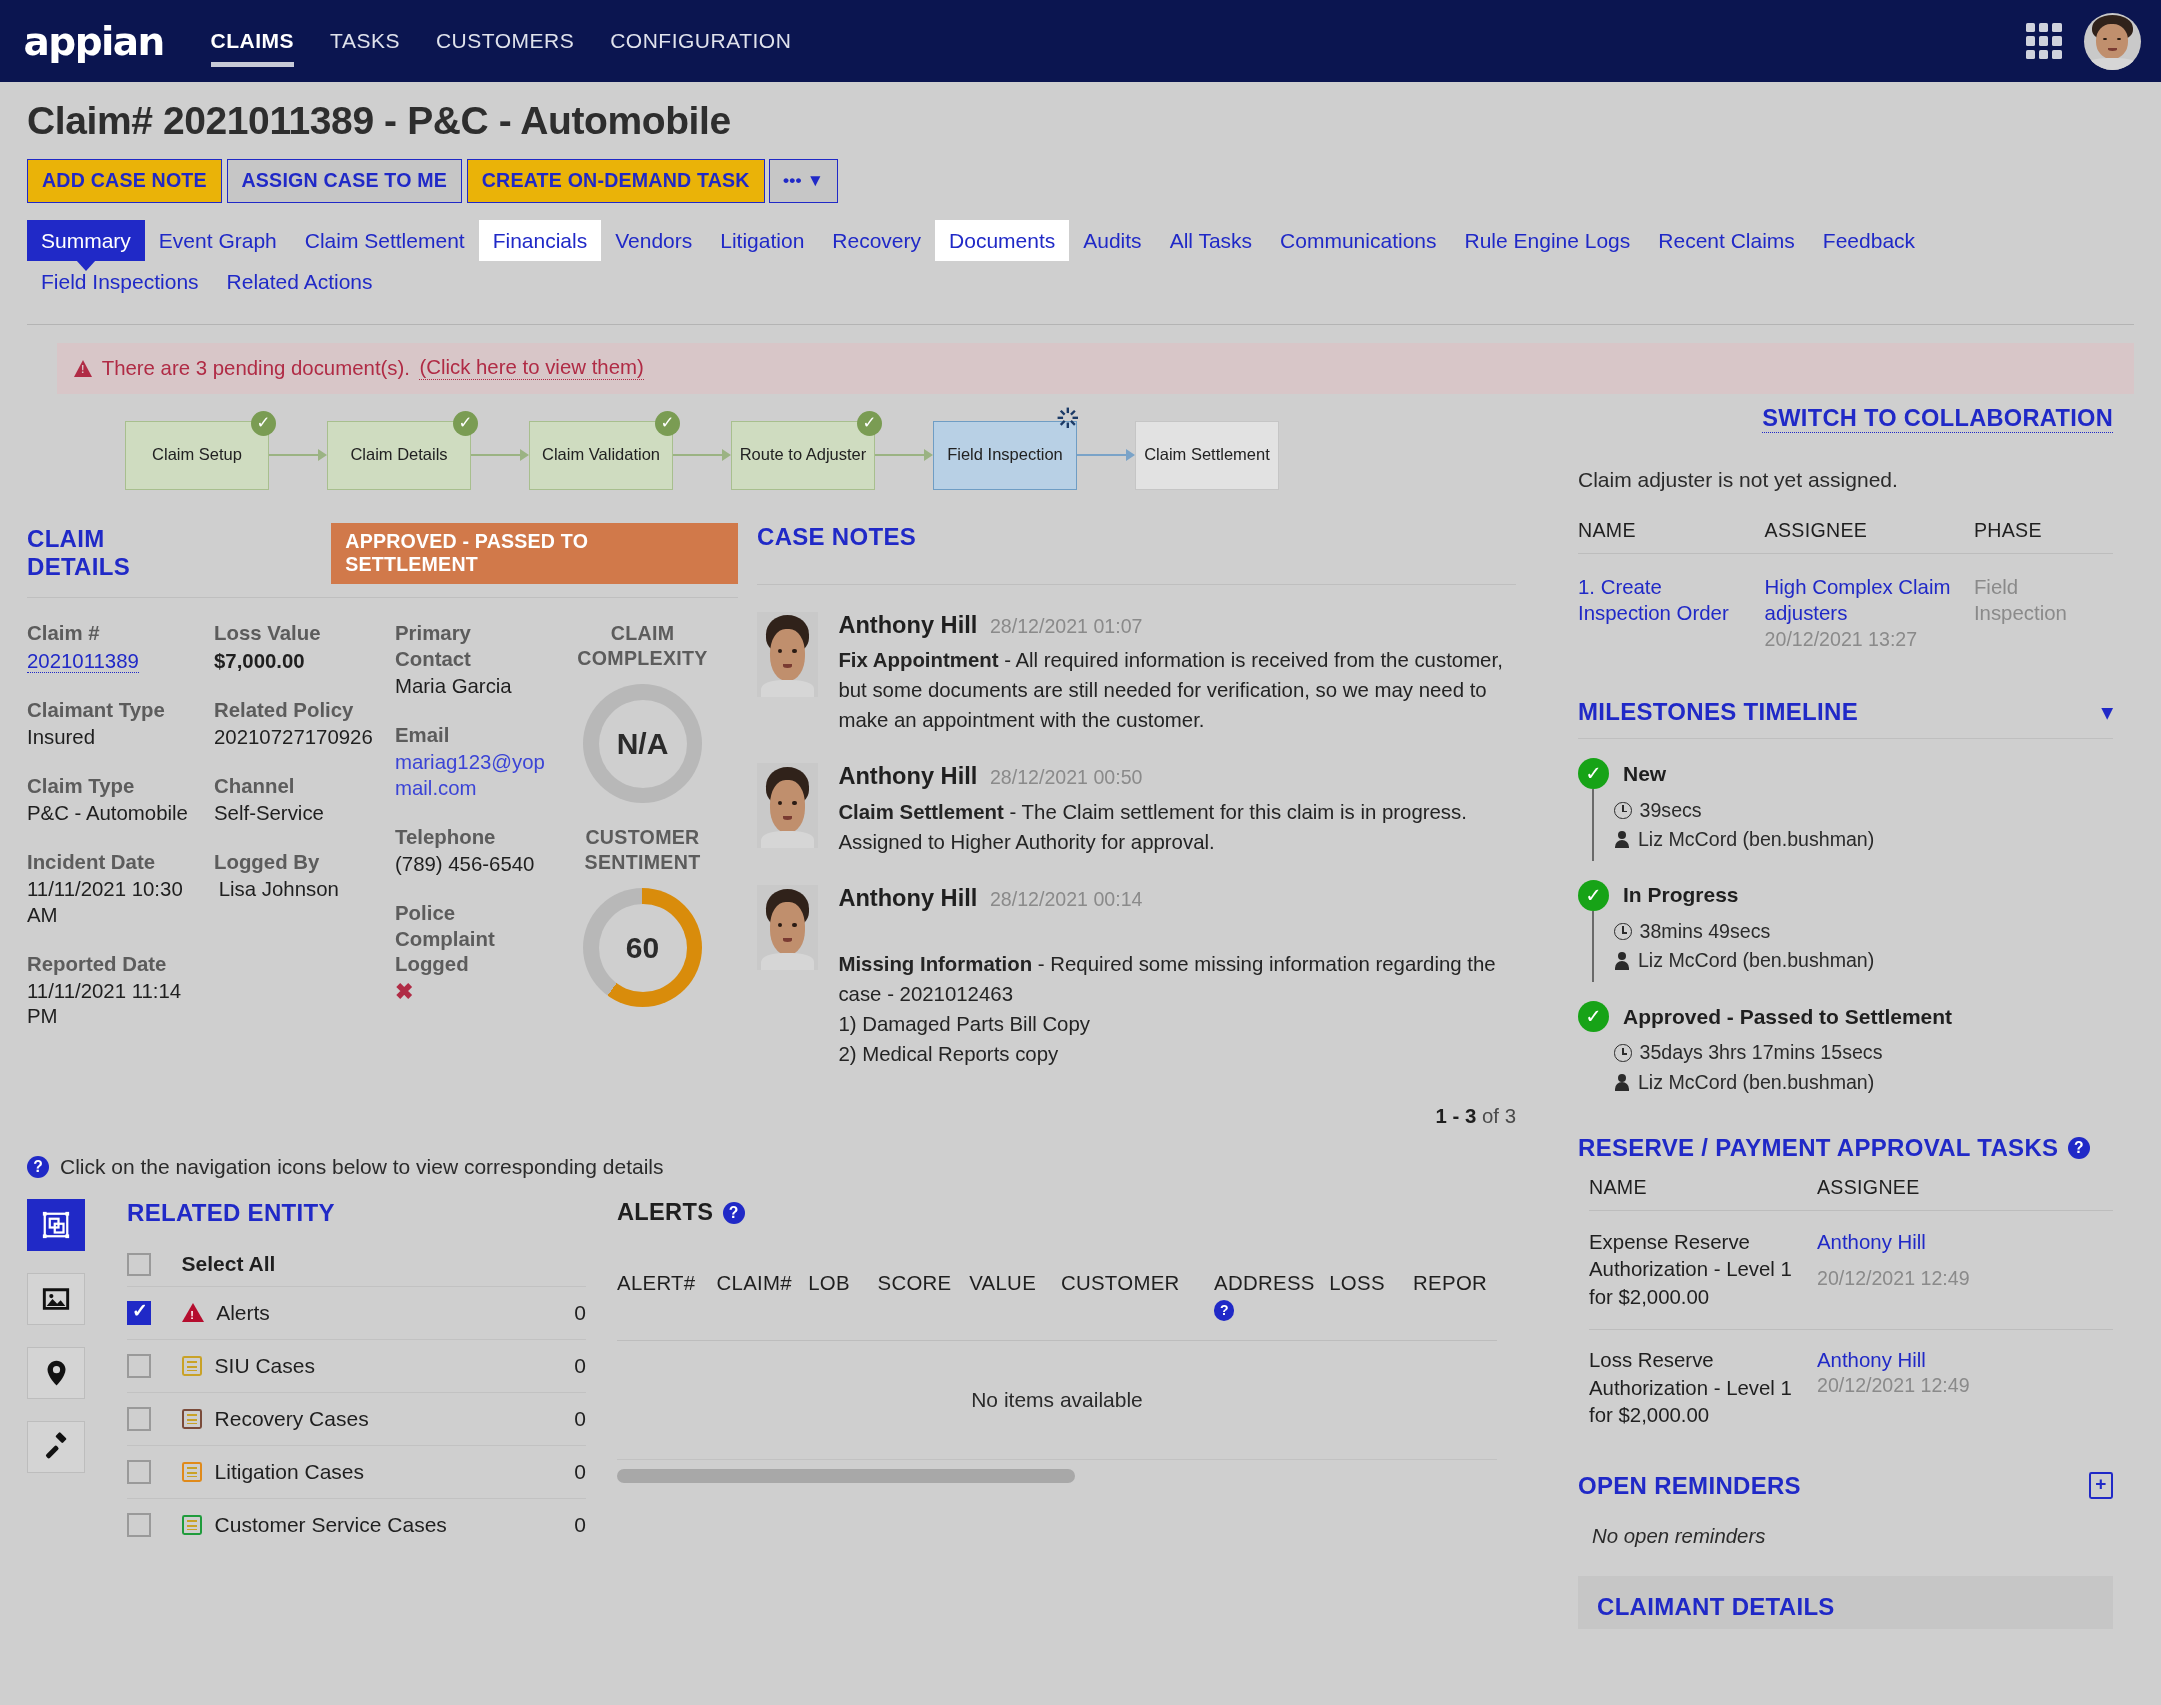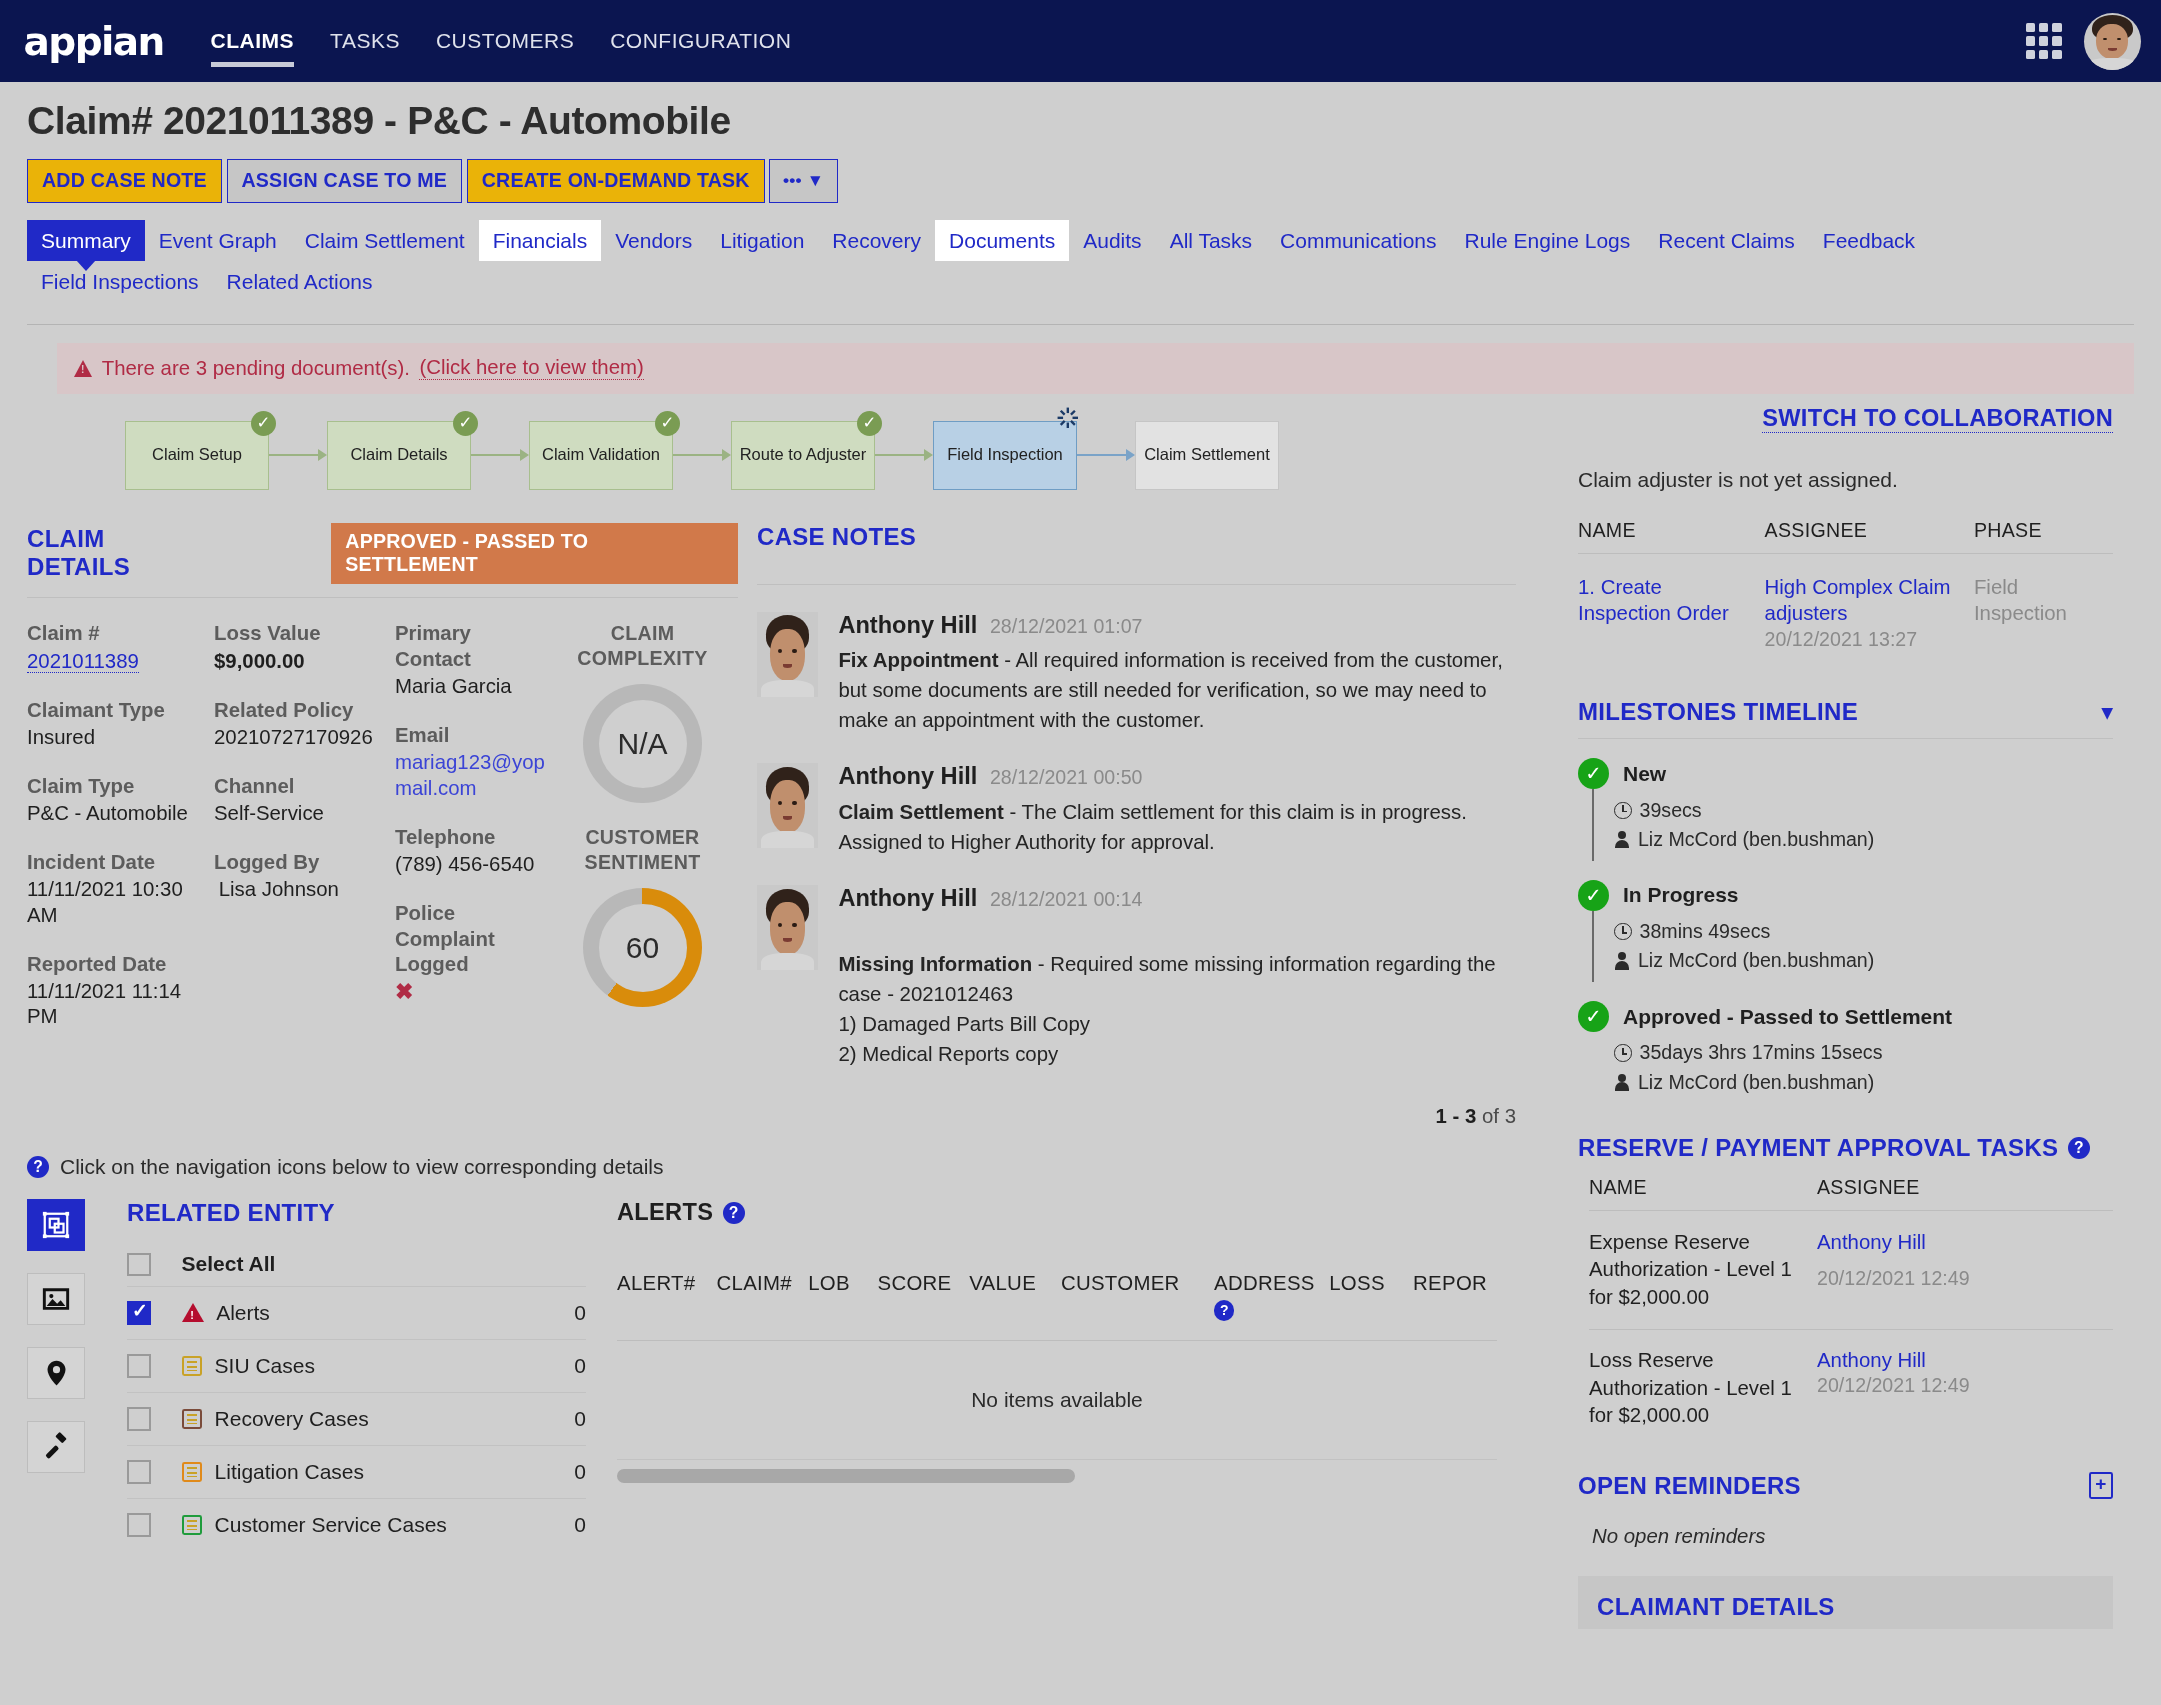"$9,000.00" div.val { text: $9,000.00 -> $7,000.00 }
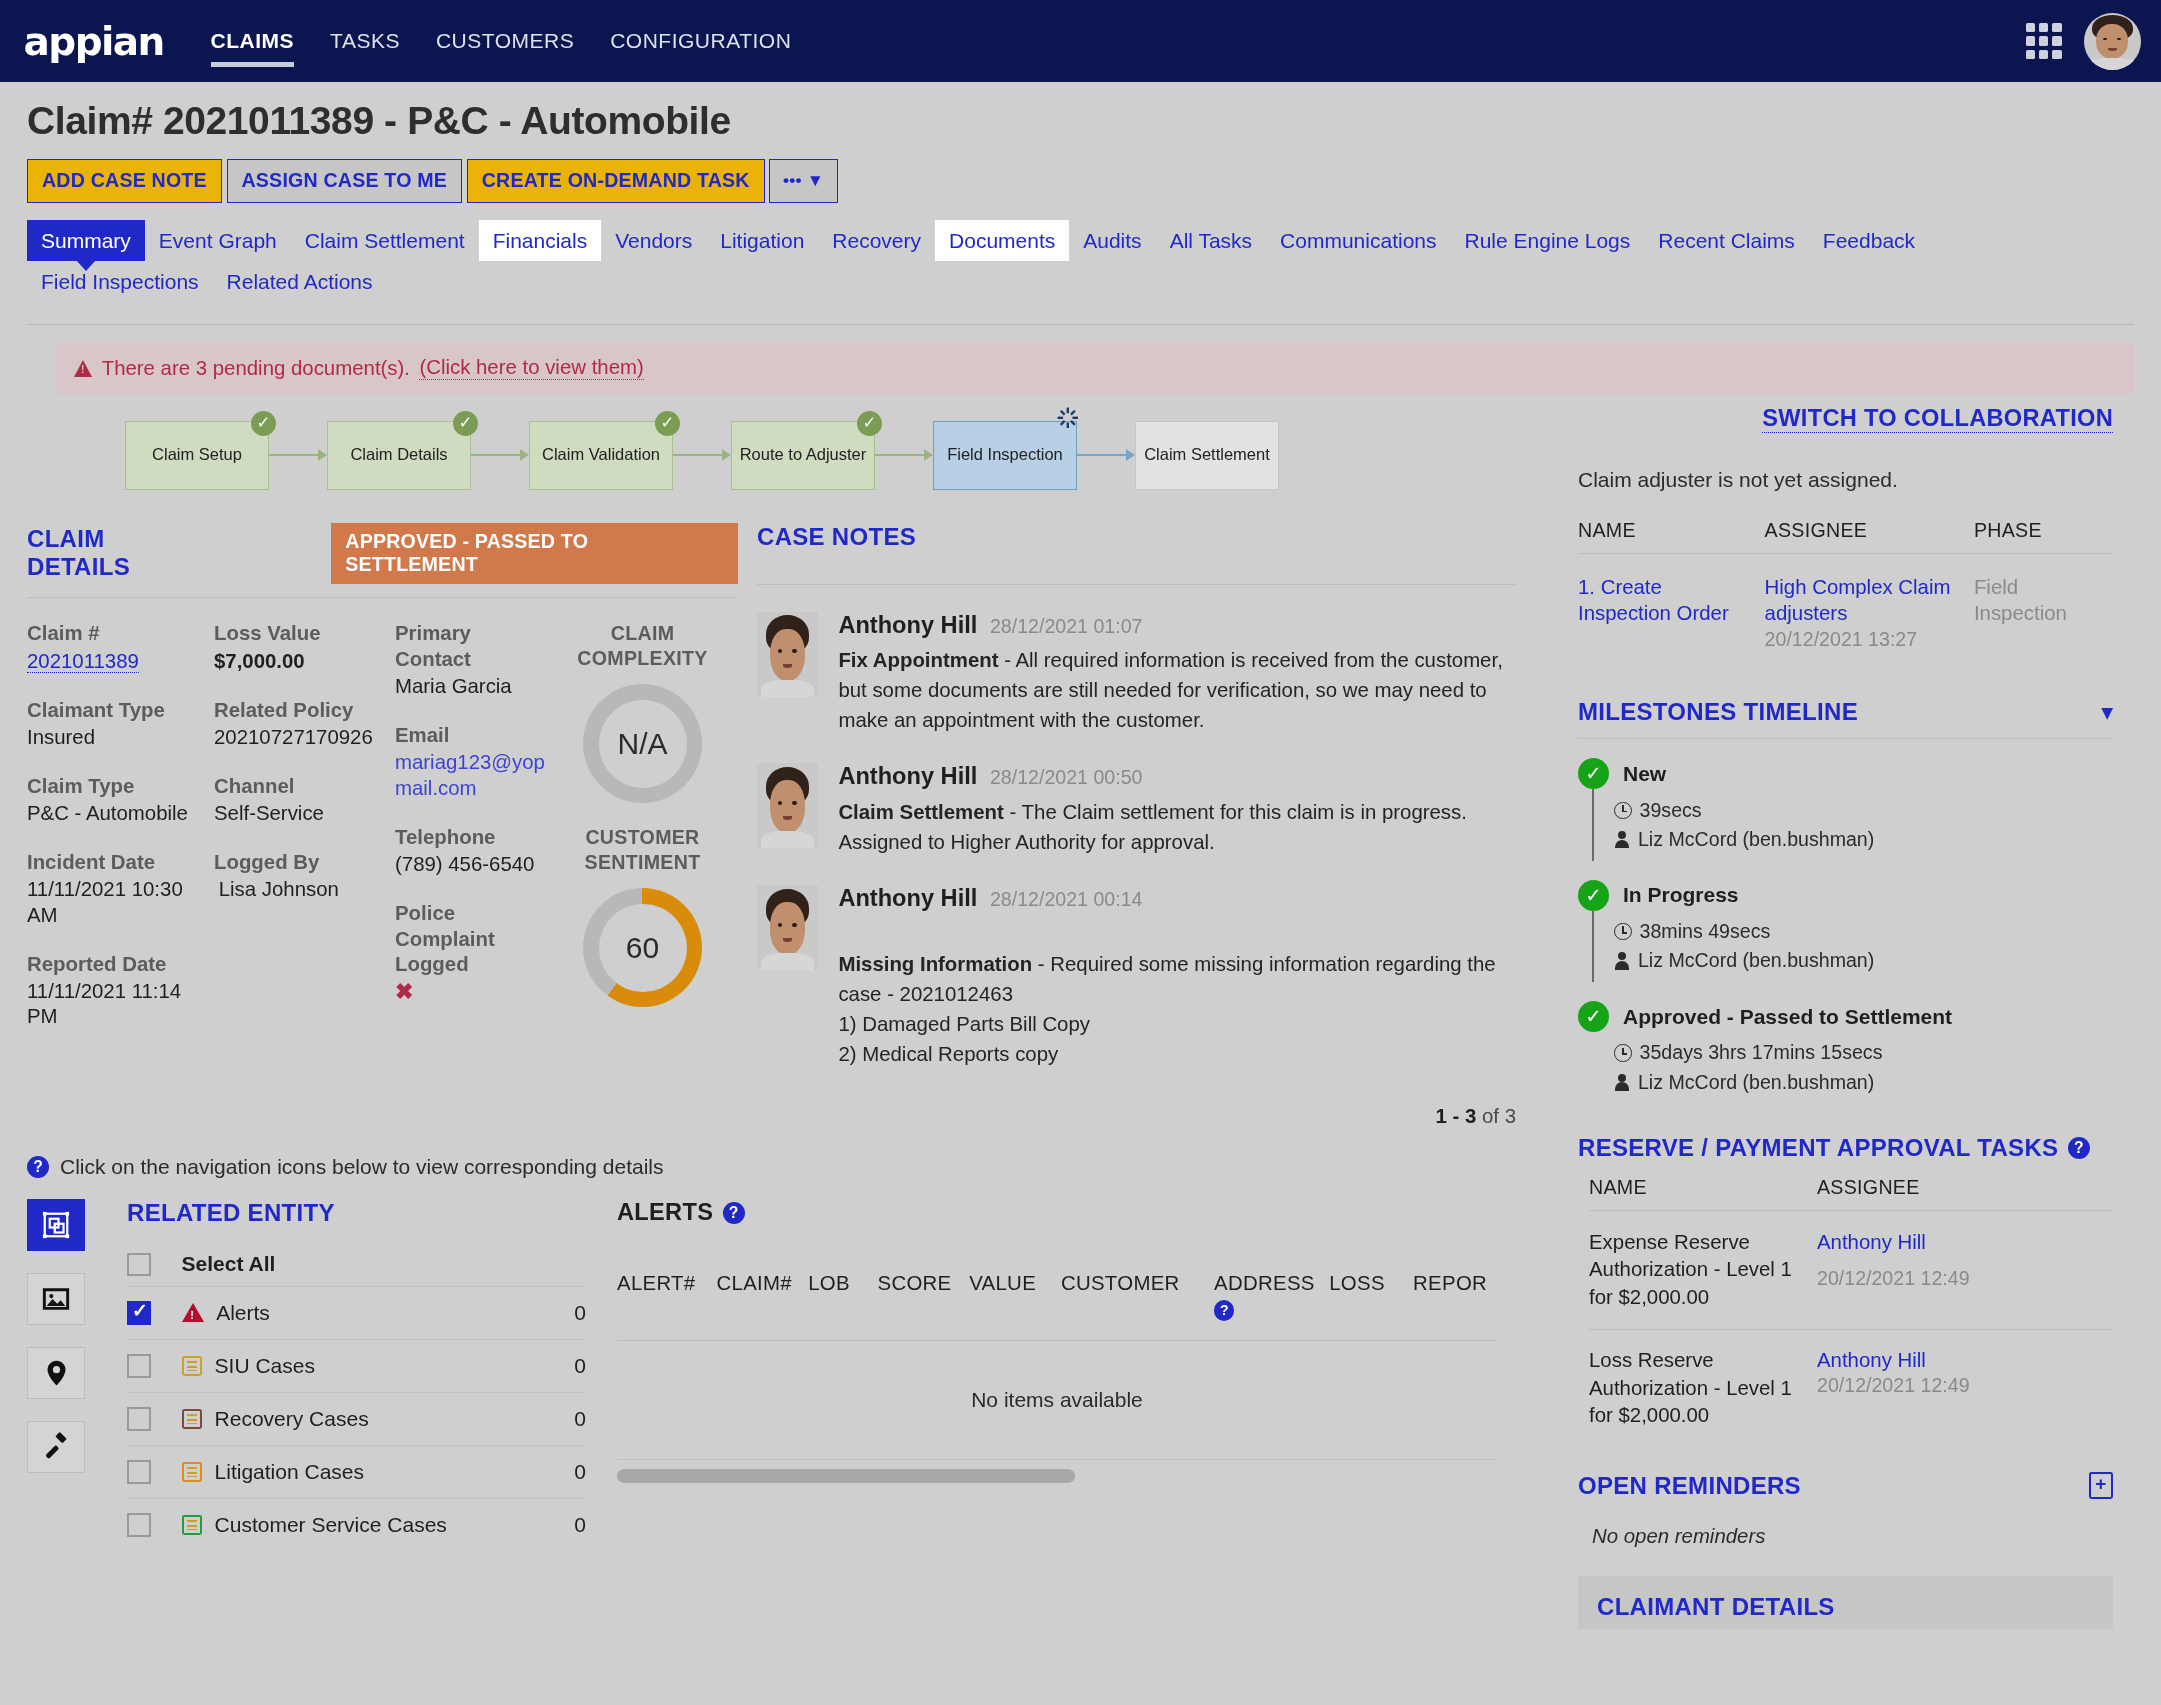"N/A" .donut-inner { font-weight: none -> bold }
